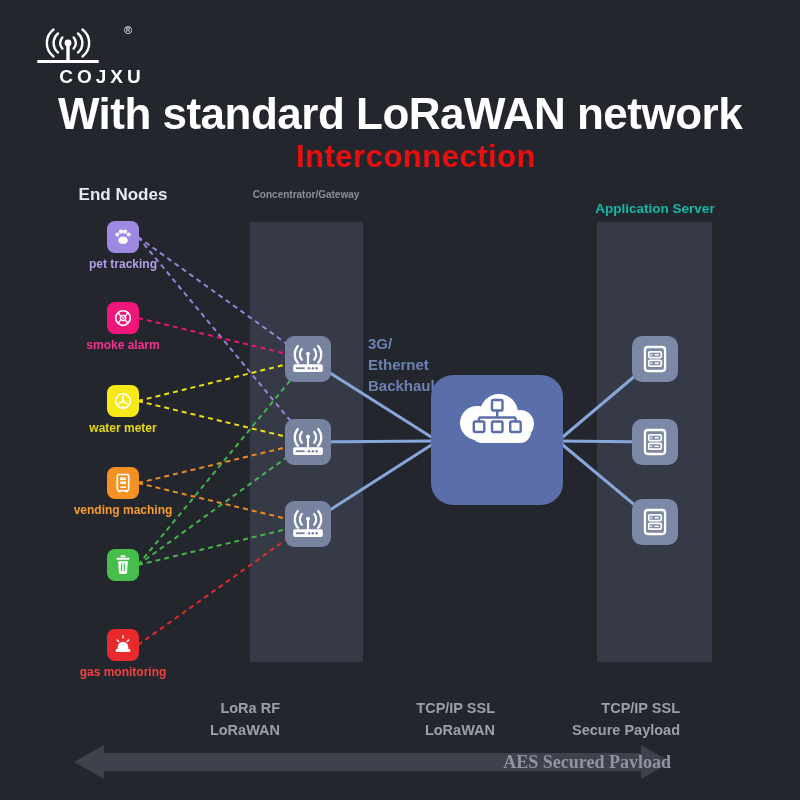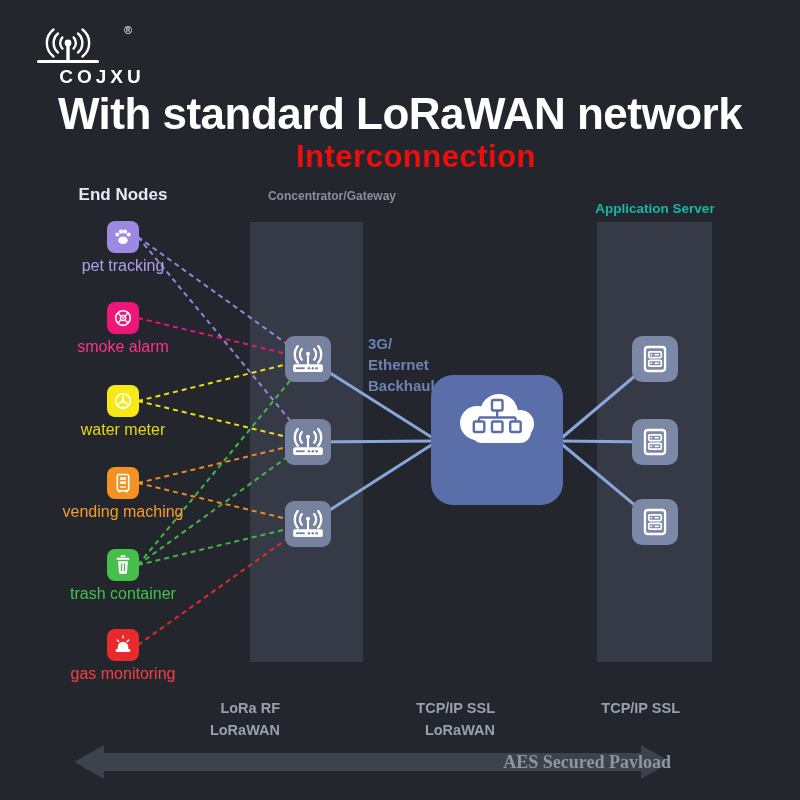"Concentrator/Gateway" .hdr-gw { font-size: 12px -> 10px; text-align: right -> none }
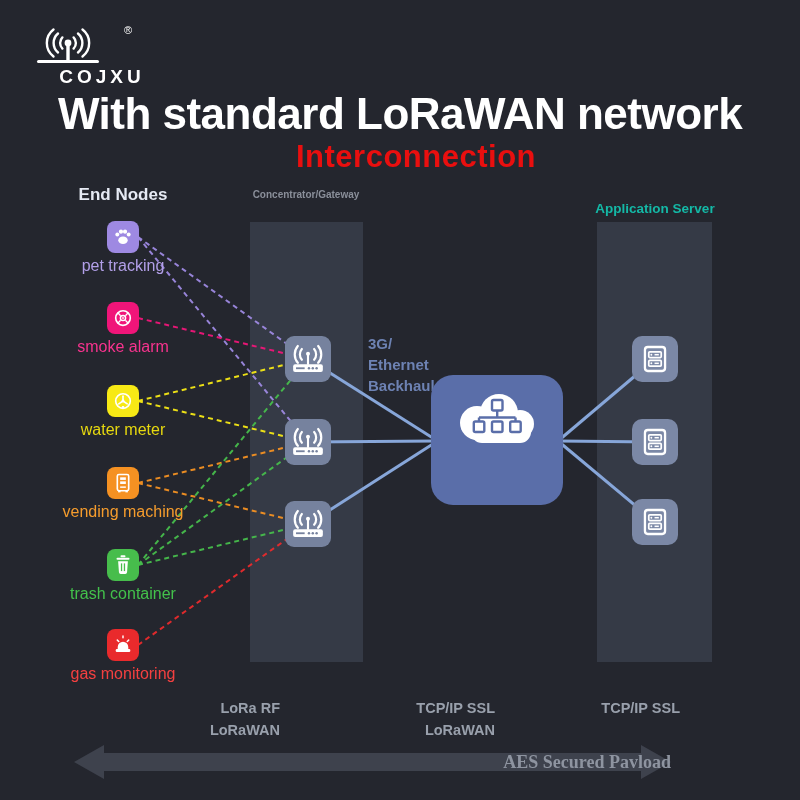"pet tracking" .node-label { font-size: 16px -> 12px; font-weight: 400 -> 700 }
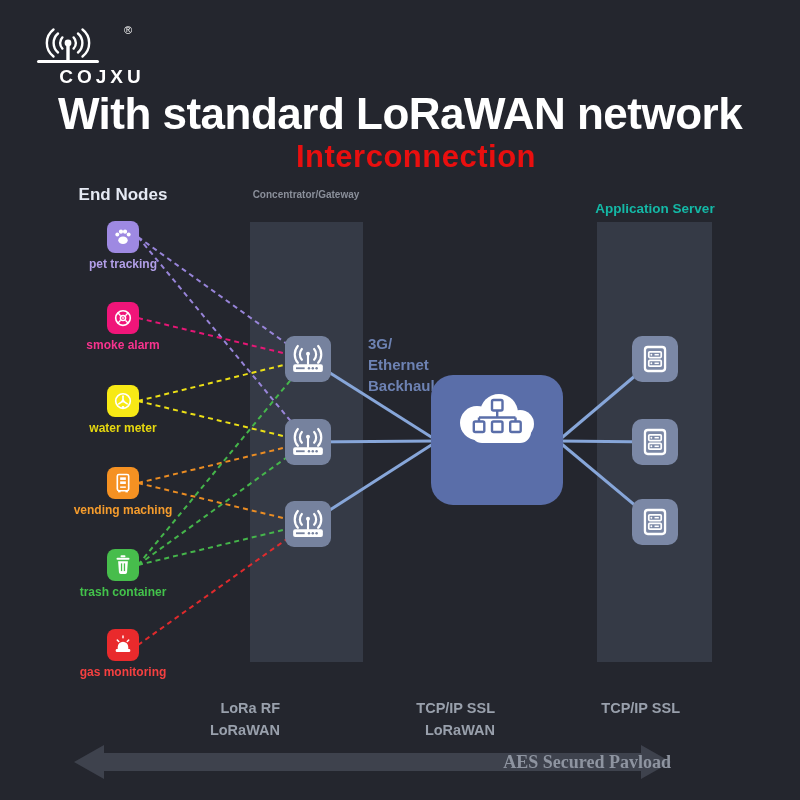"trash container" div.node-label { html: <div>trash container</div> -> none }
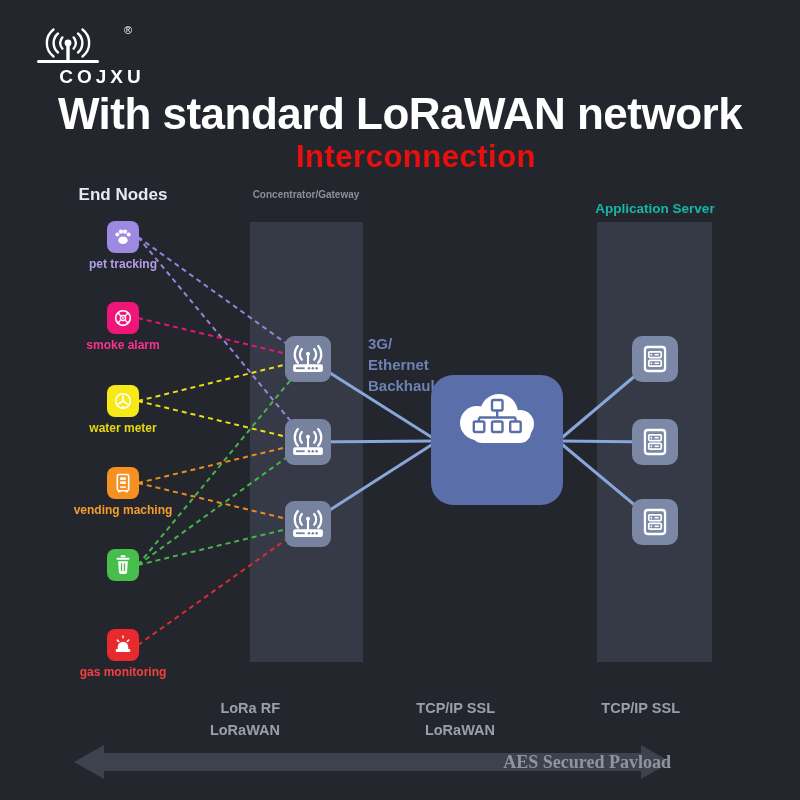"Secure Payload" div { html: none -> <div>Secure Payload</div> }
